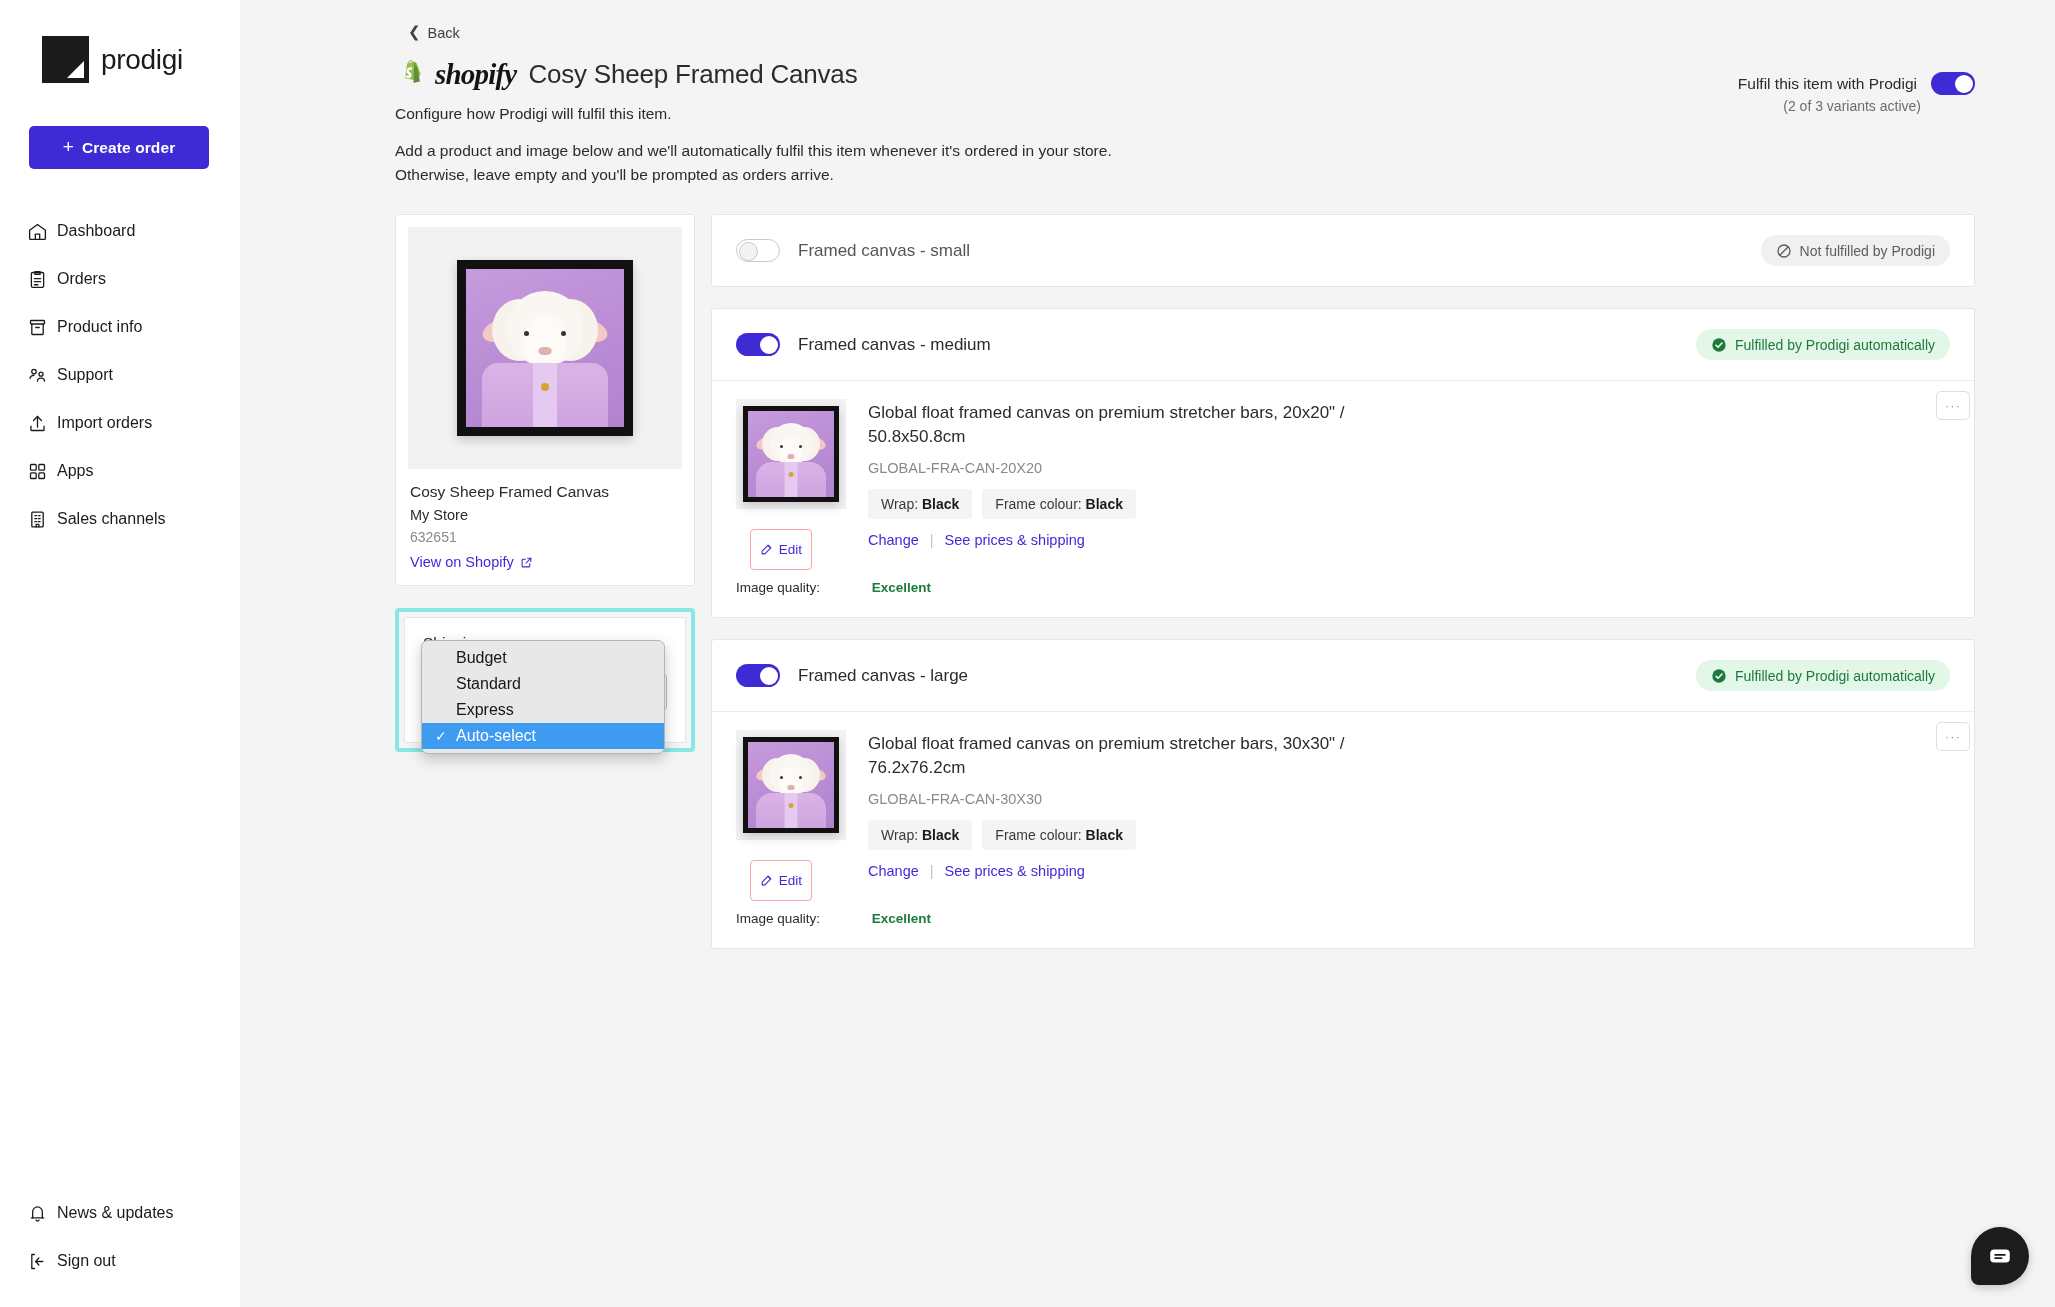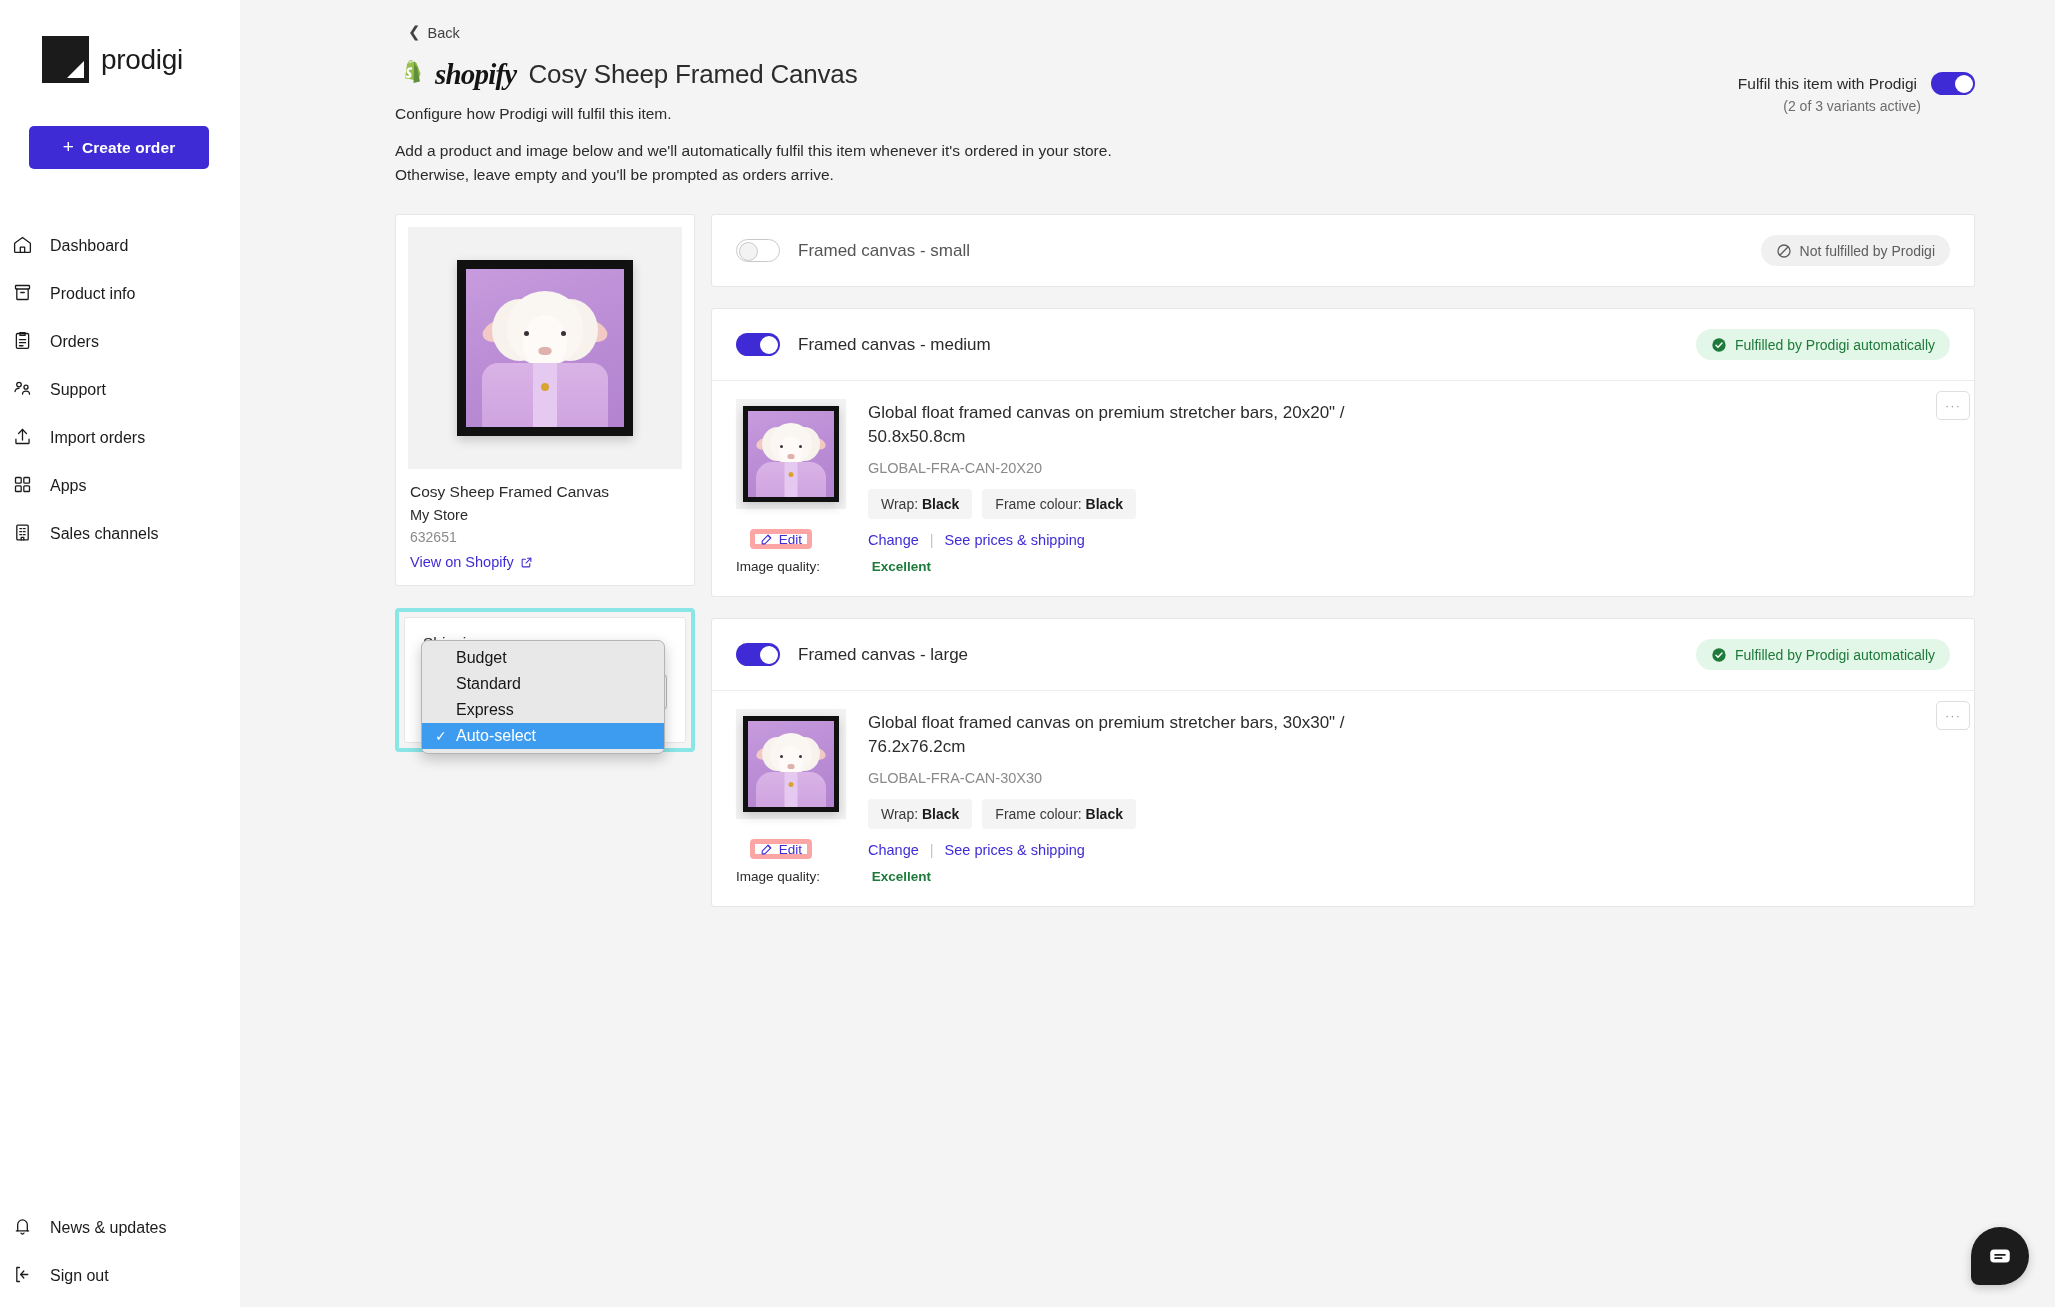"Dashboard" .nav-item { align-items: flex-end -> center; gap: 17px -> 9px; padding-left: 11px -> 26px }
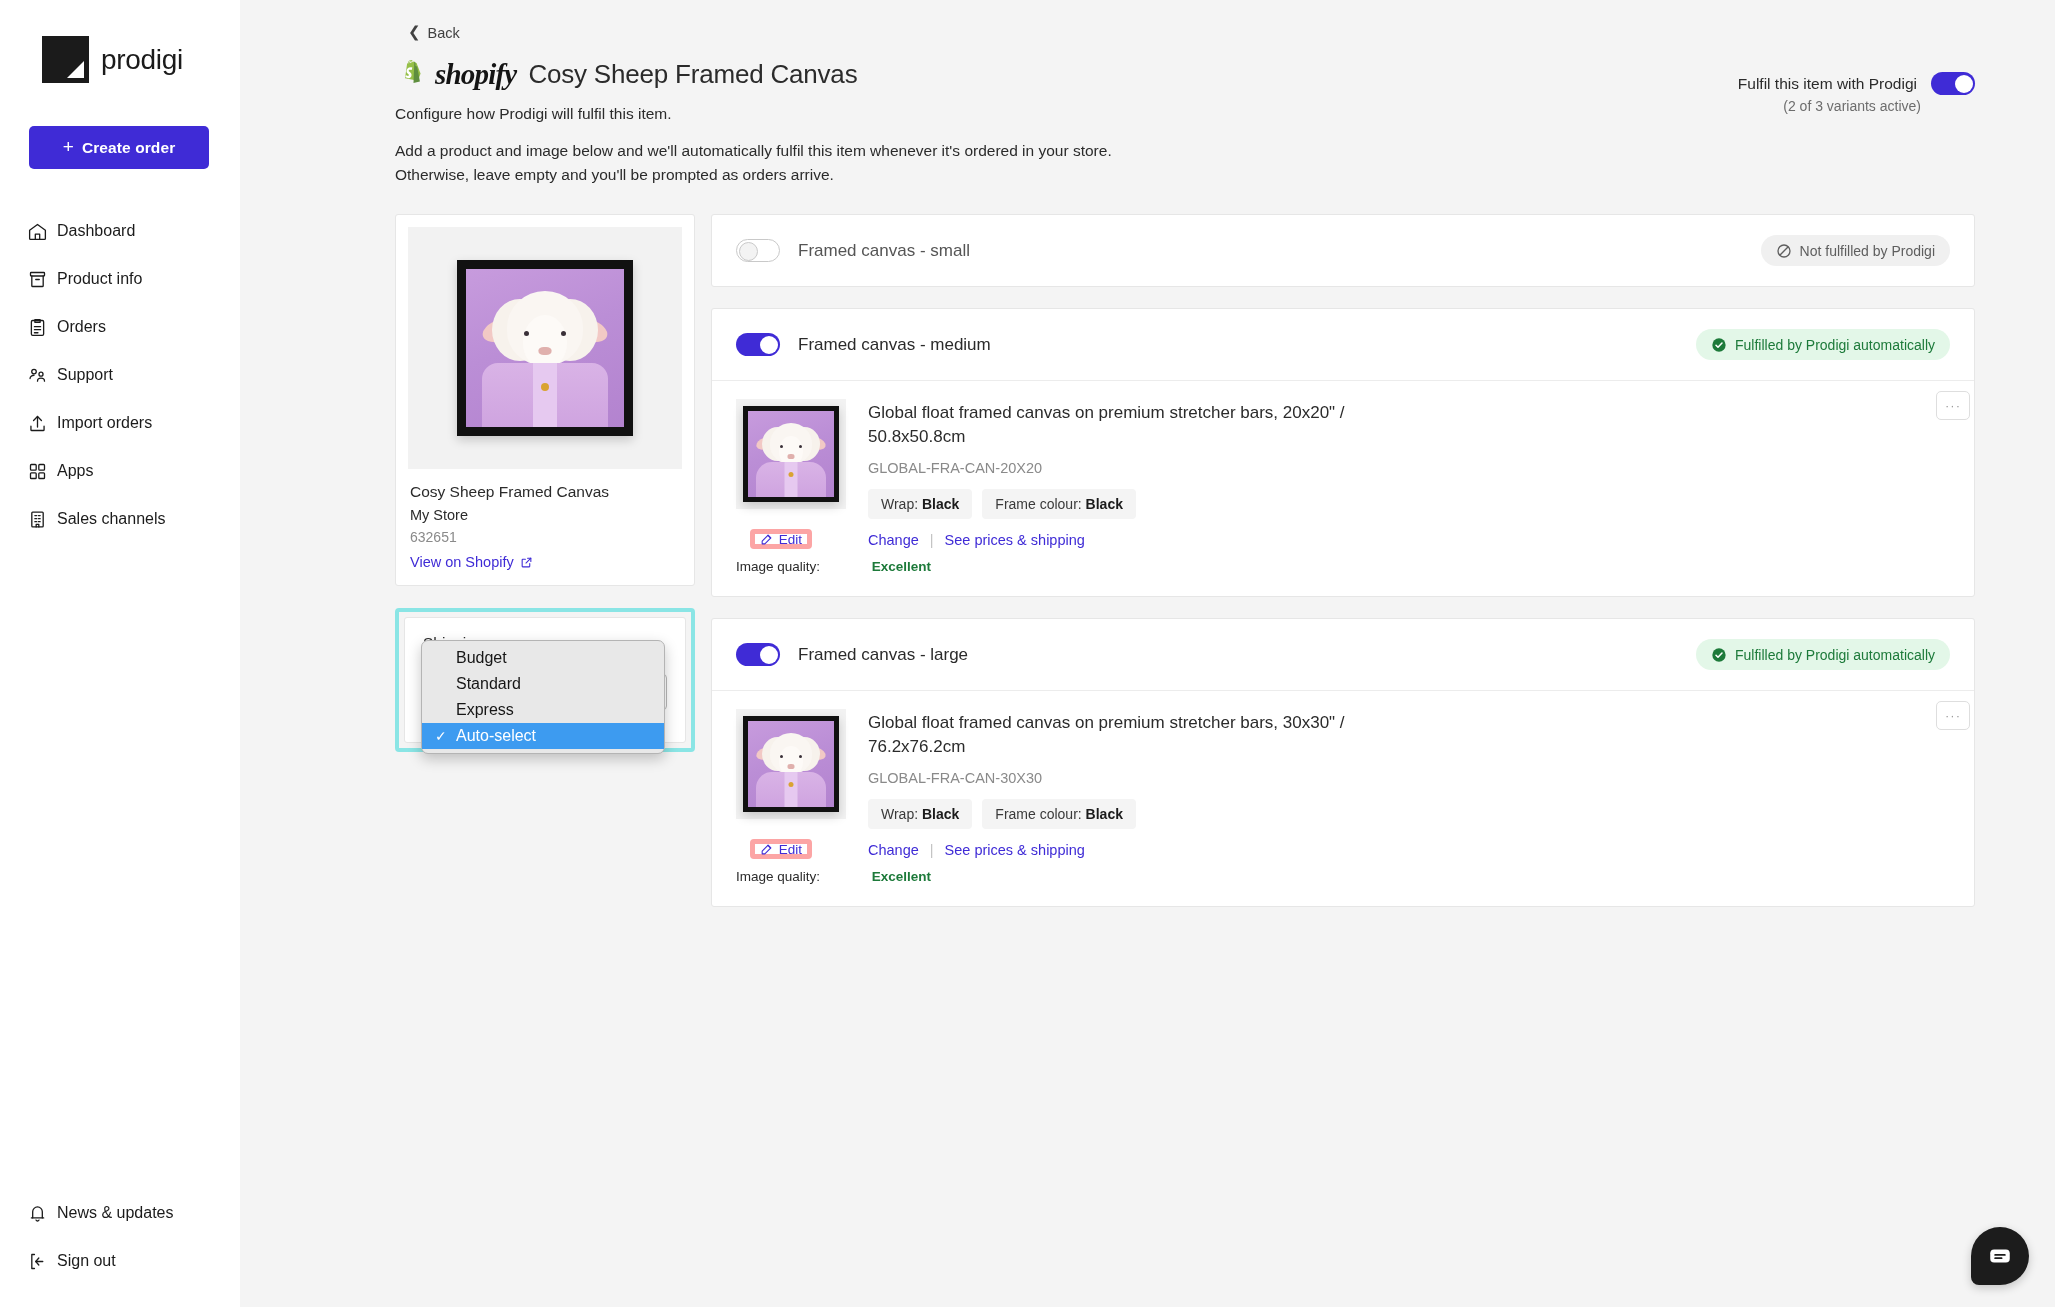"Product info" a.nav-item { order: before "Orders" -> after "Orders" }
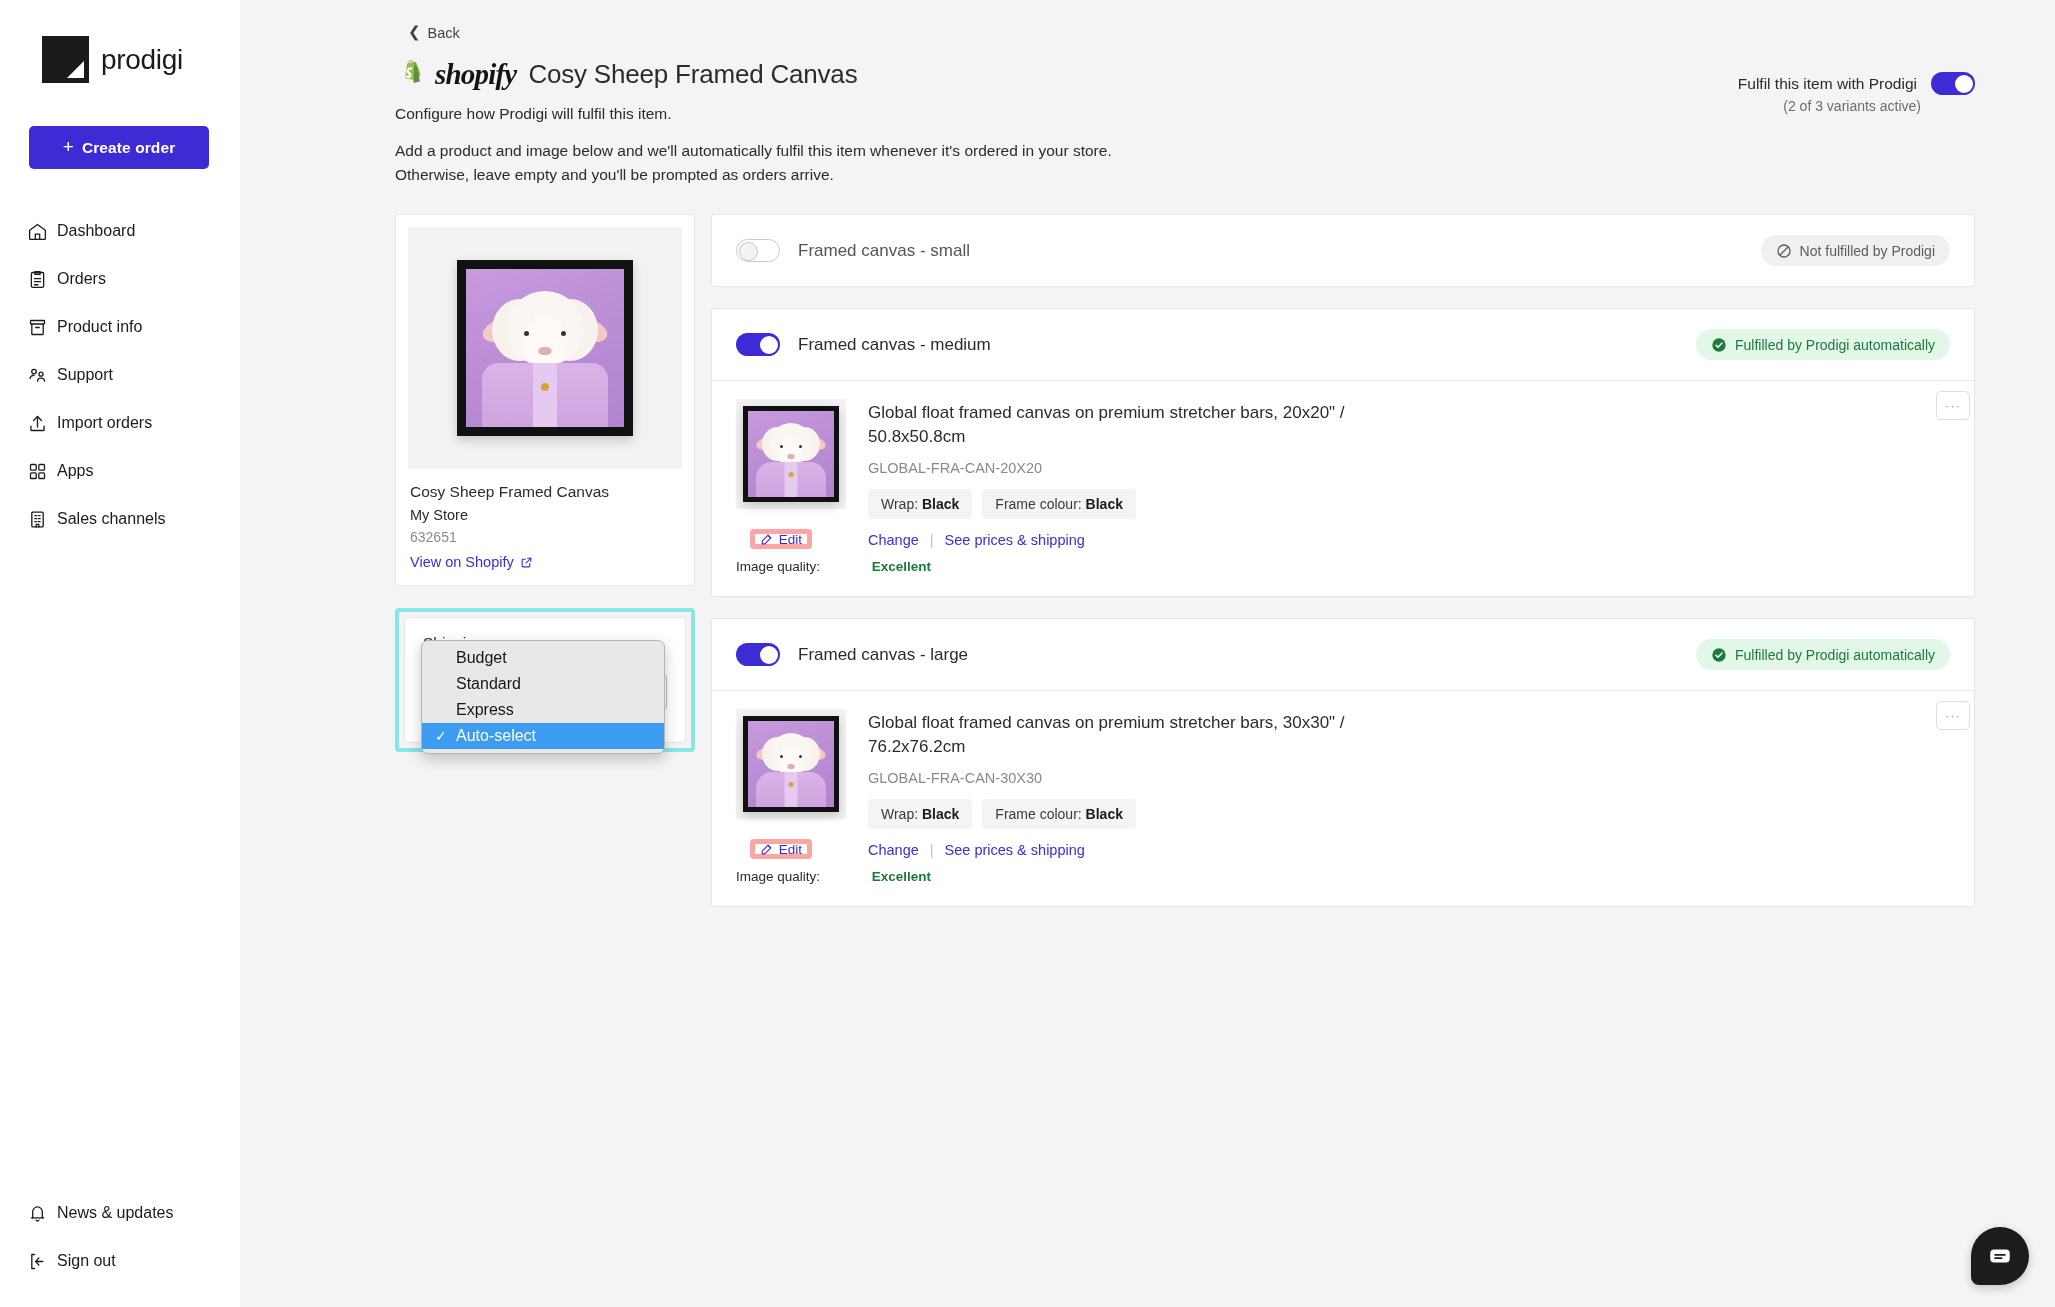"Edit" .edit-btn { border: 5px solid #fca5a5 -> 1px solid #fca5a5; height: 20px -> 41px }
